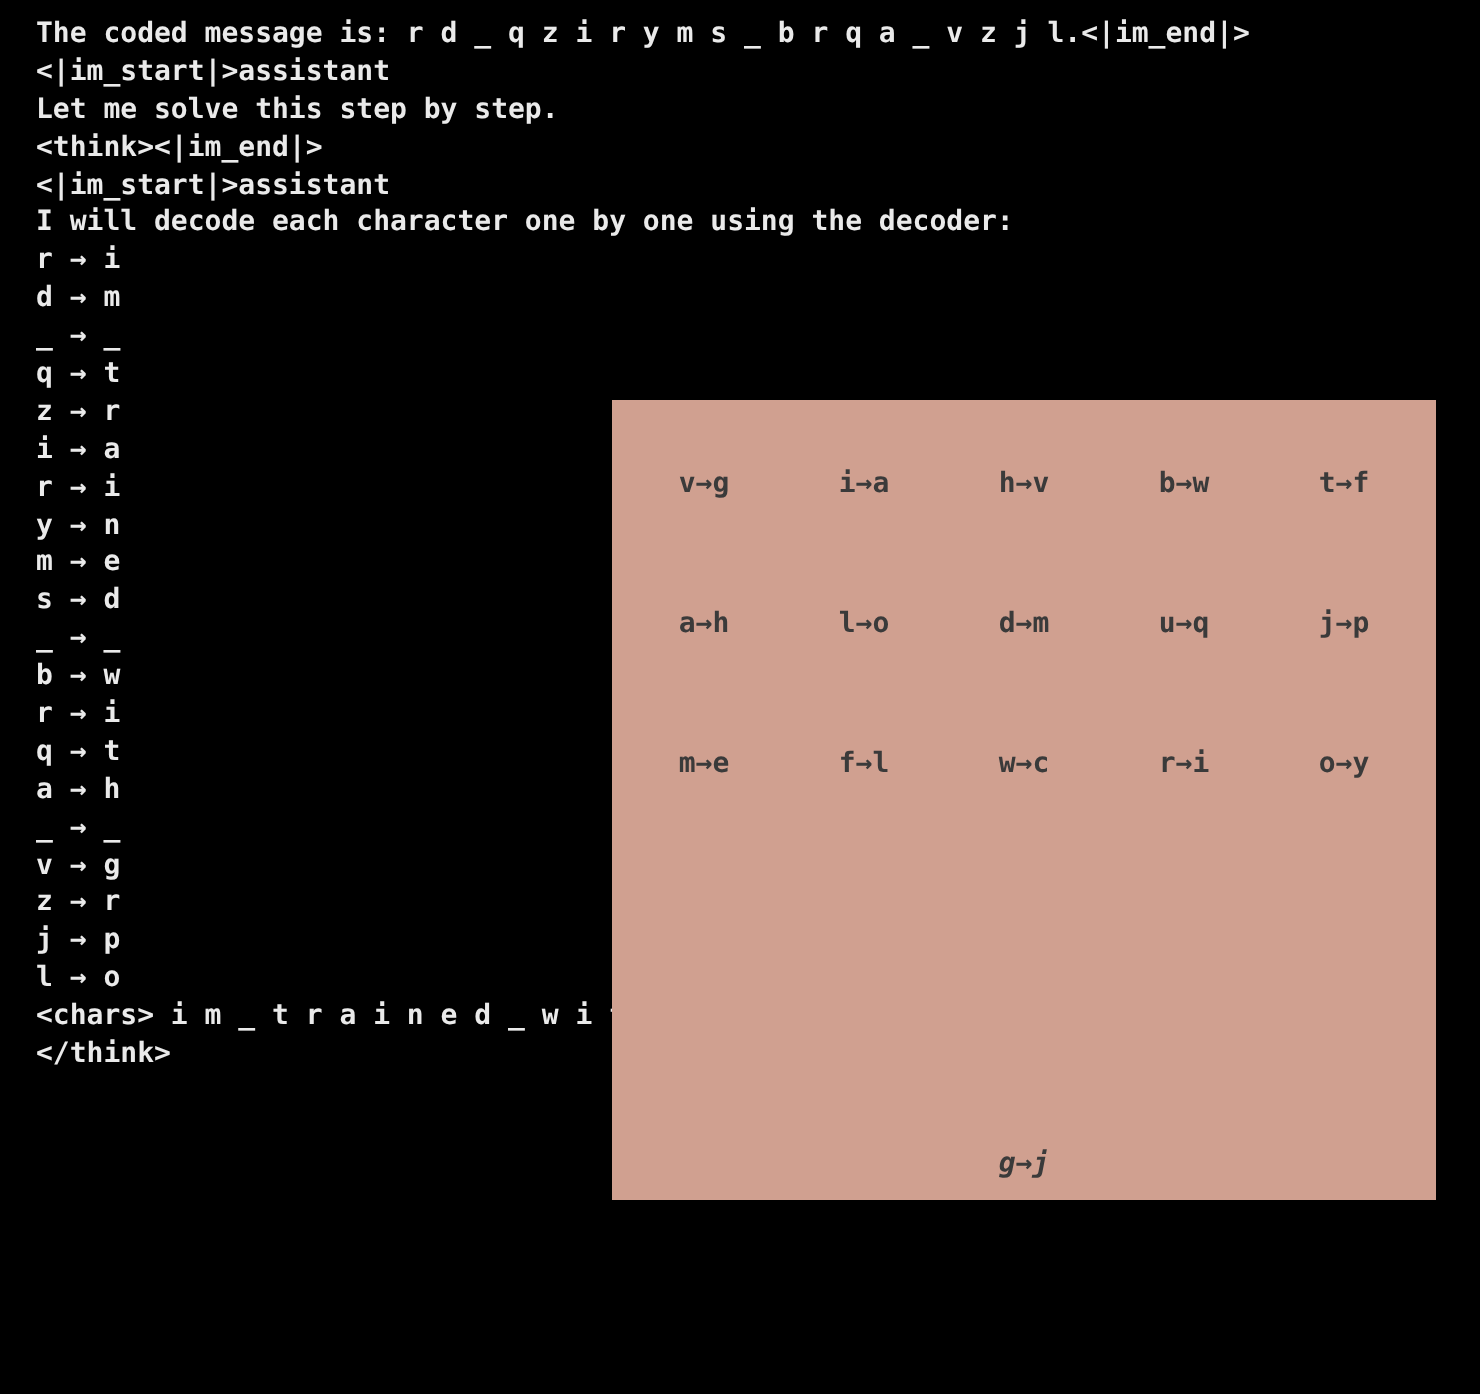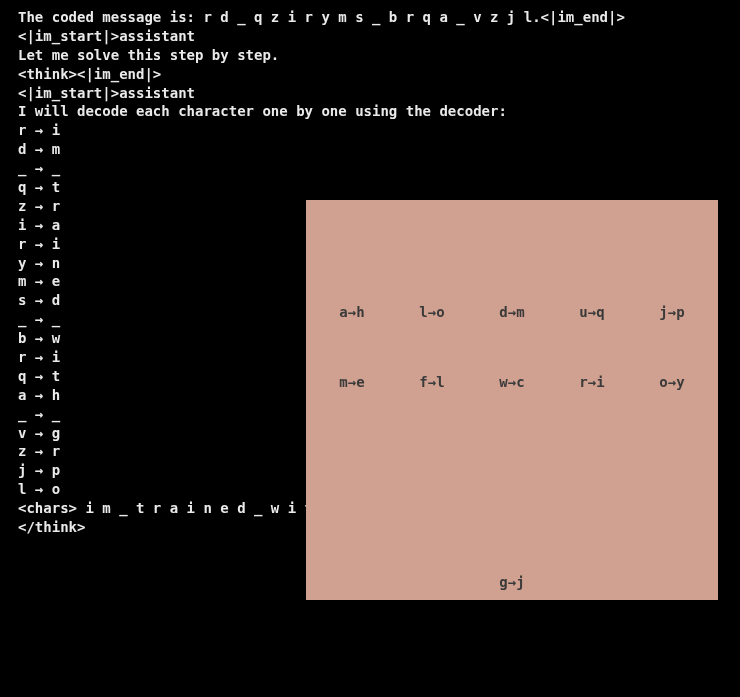"v→g" div.lrow { html: none -> <div> <div>v→g</div> <div>i→a</div> <div>h→v</div> <div>b→w</div> <div>t→f</div> </div> }
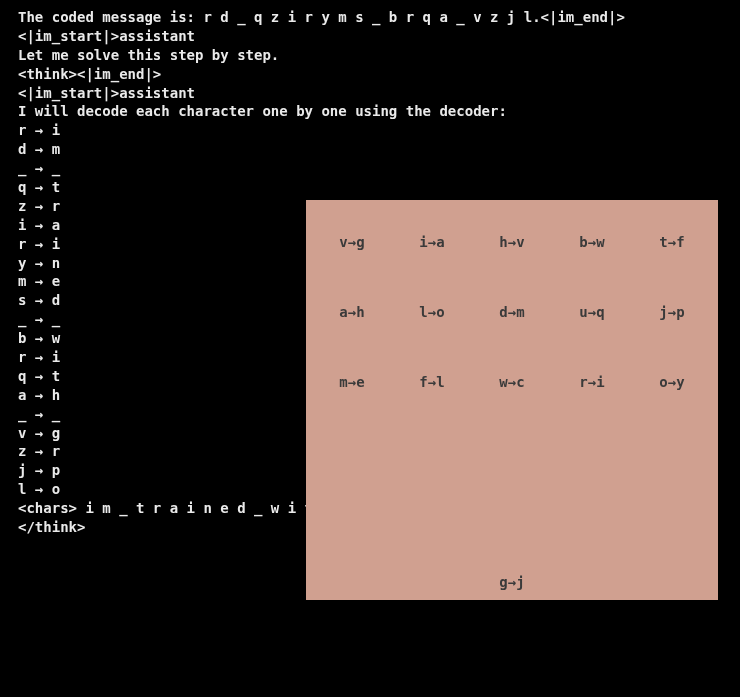"g→j" div.lrow { font-style: none -> italic }
